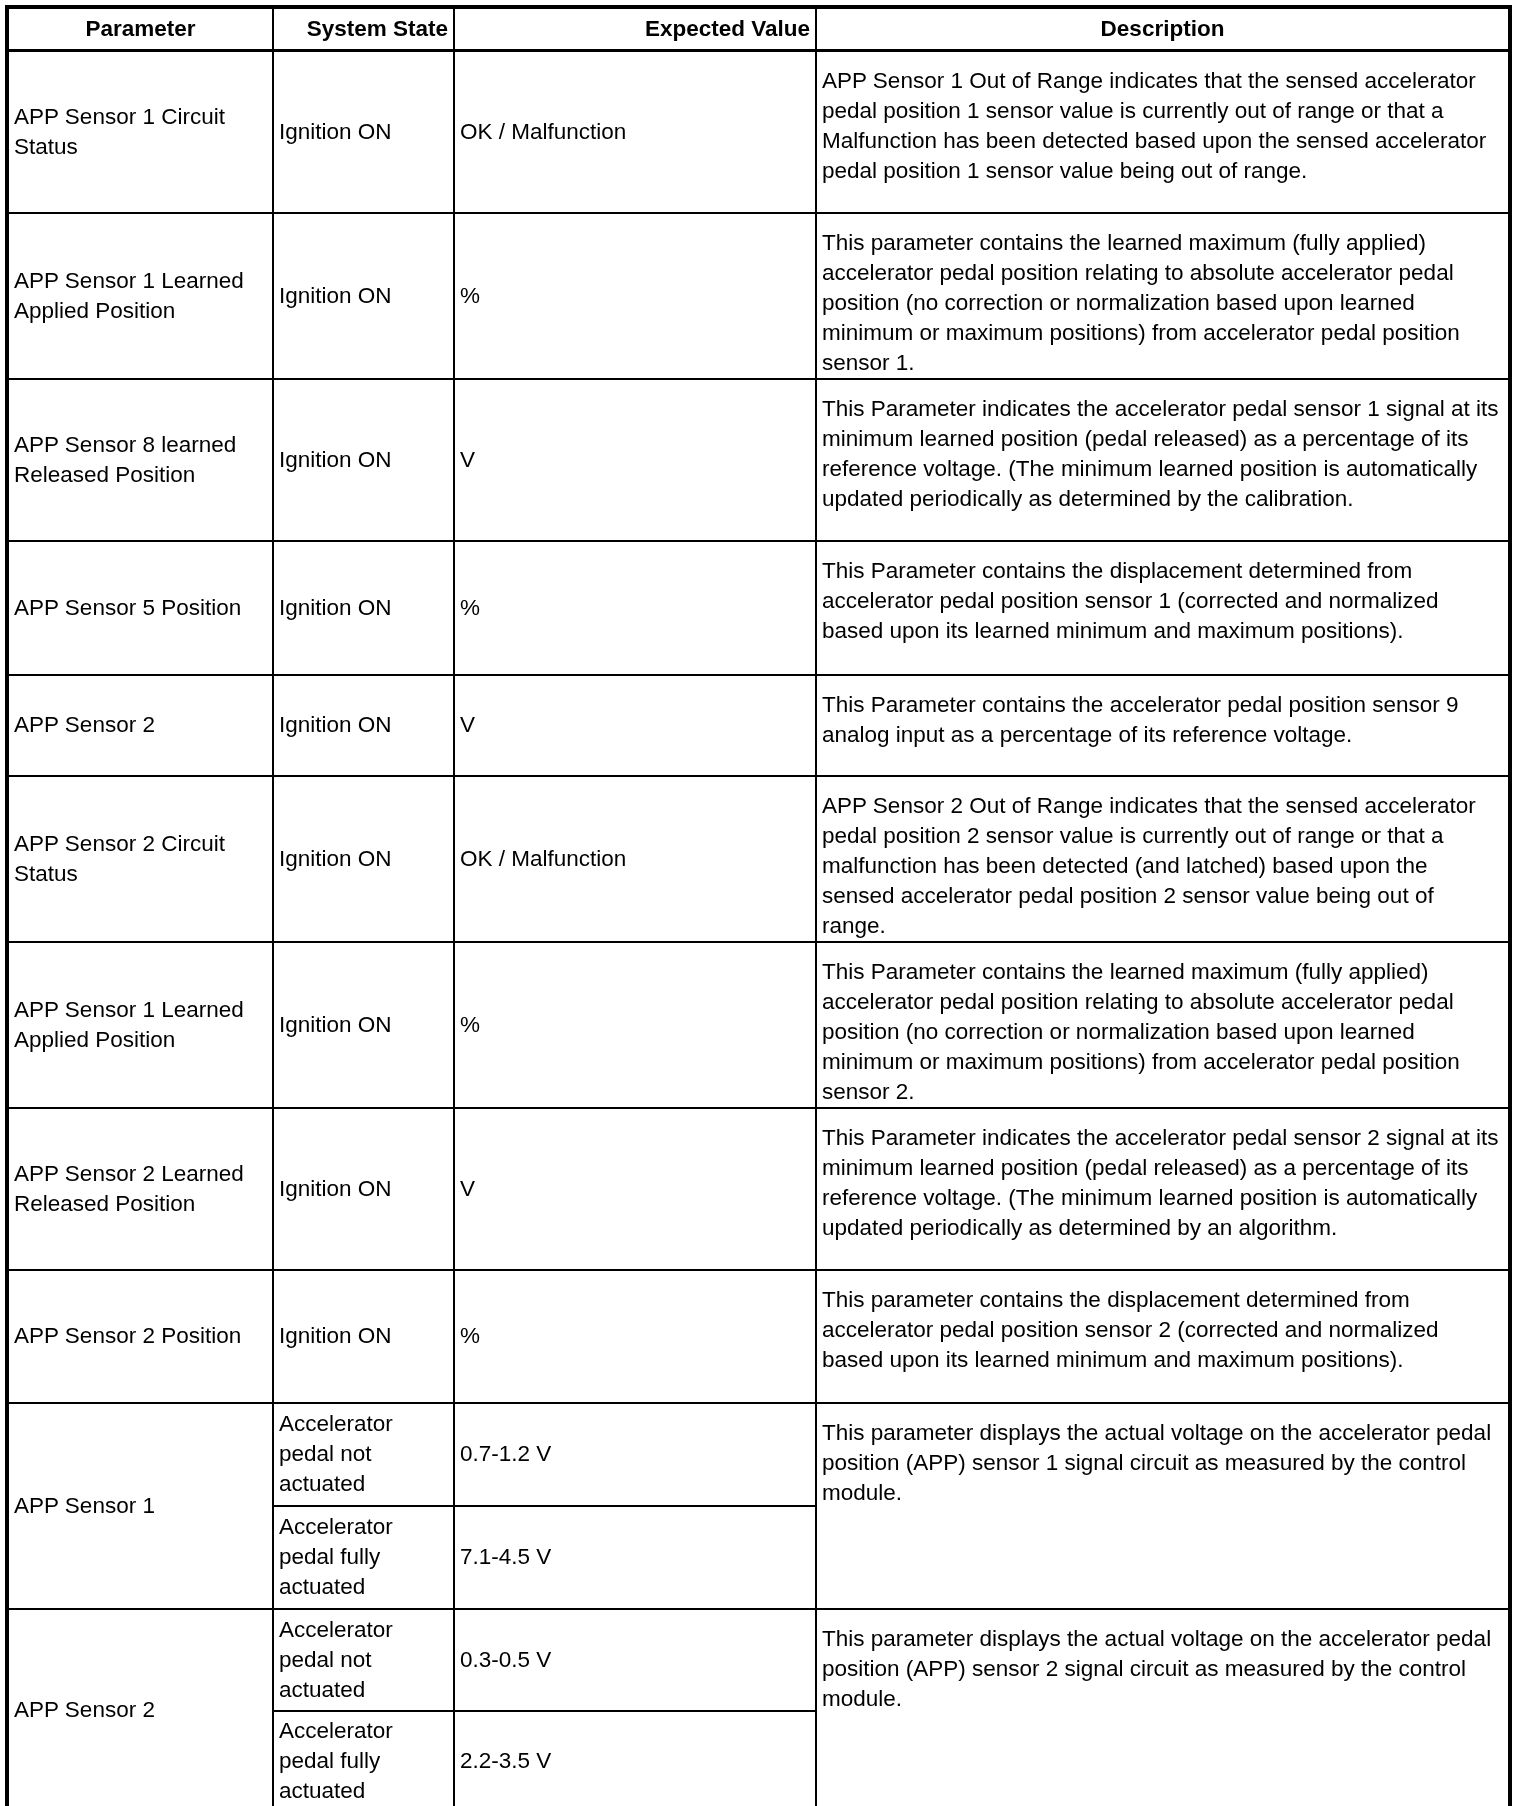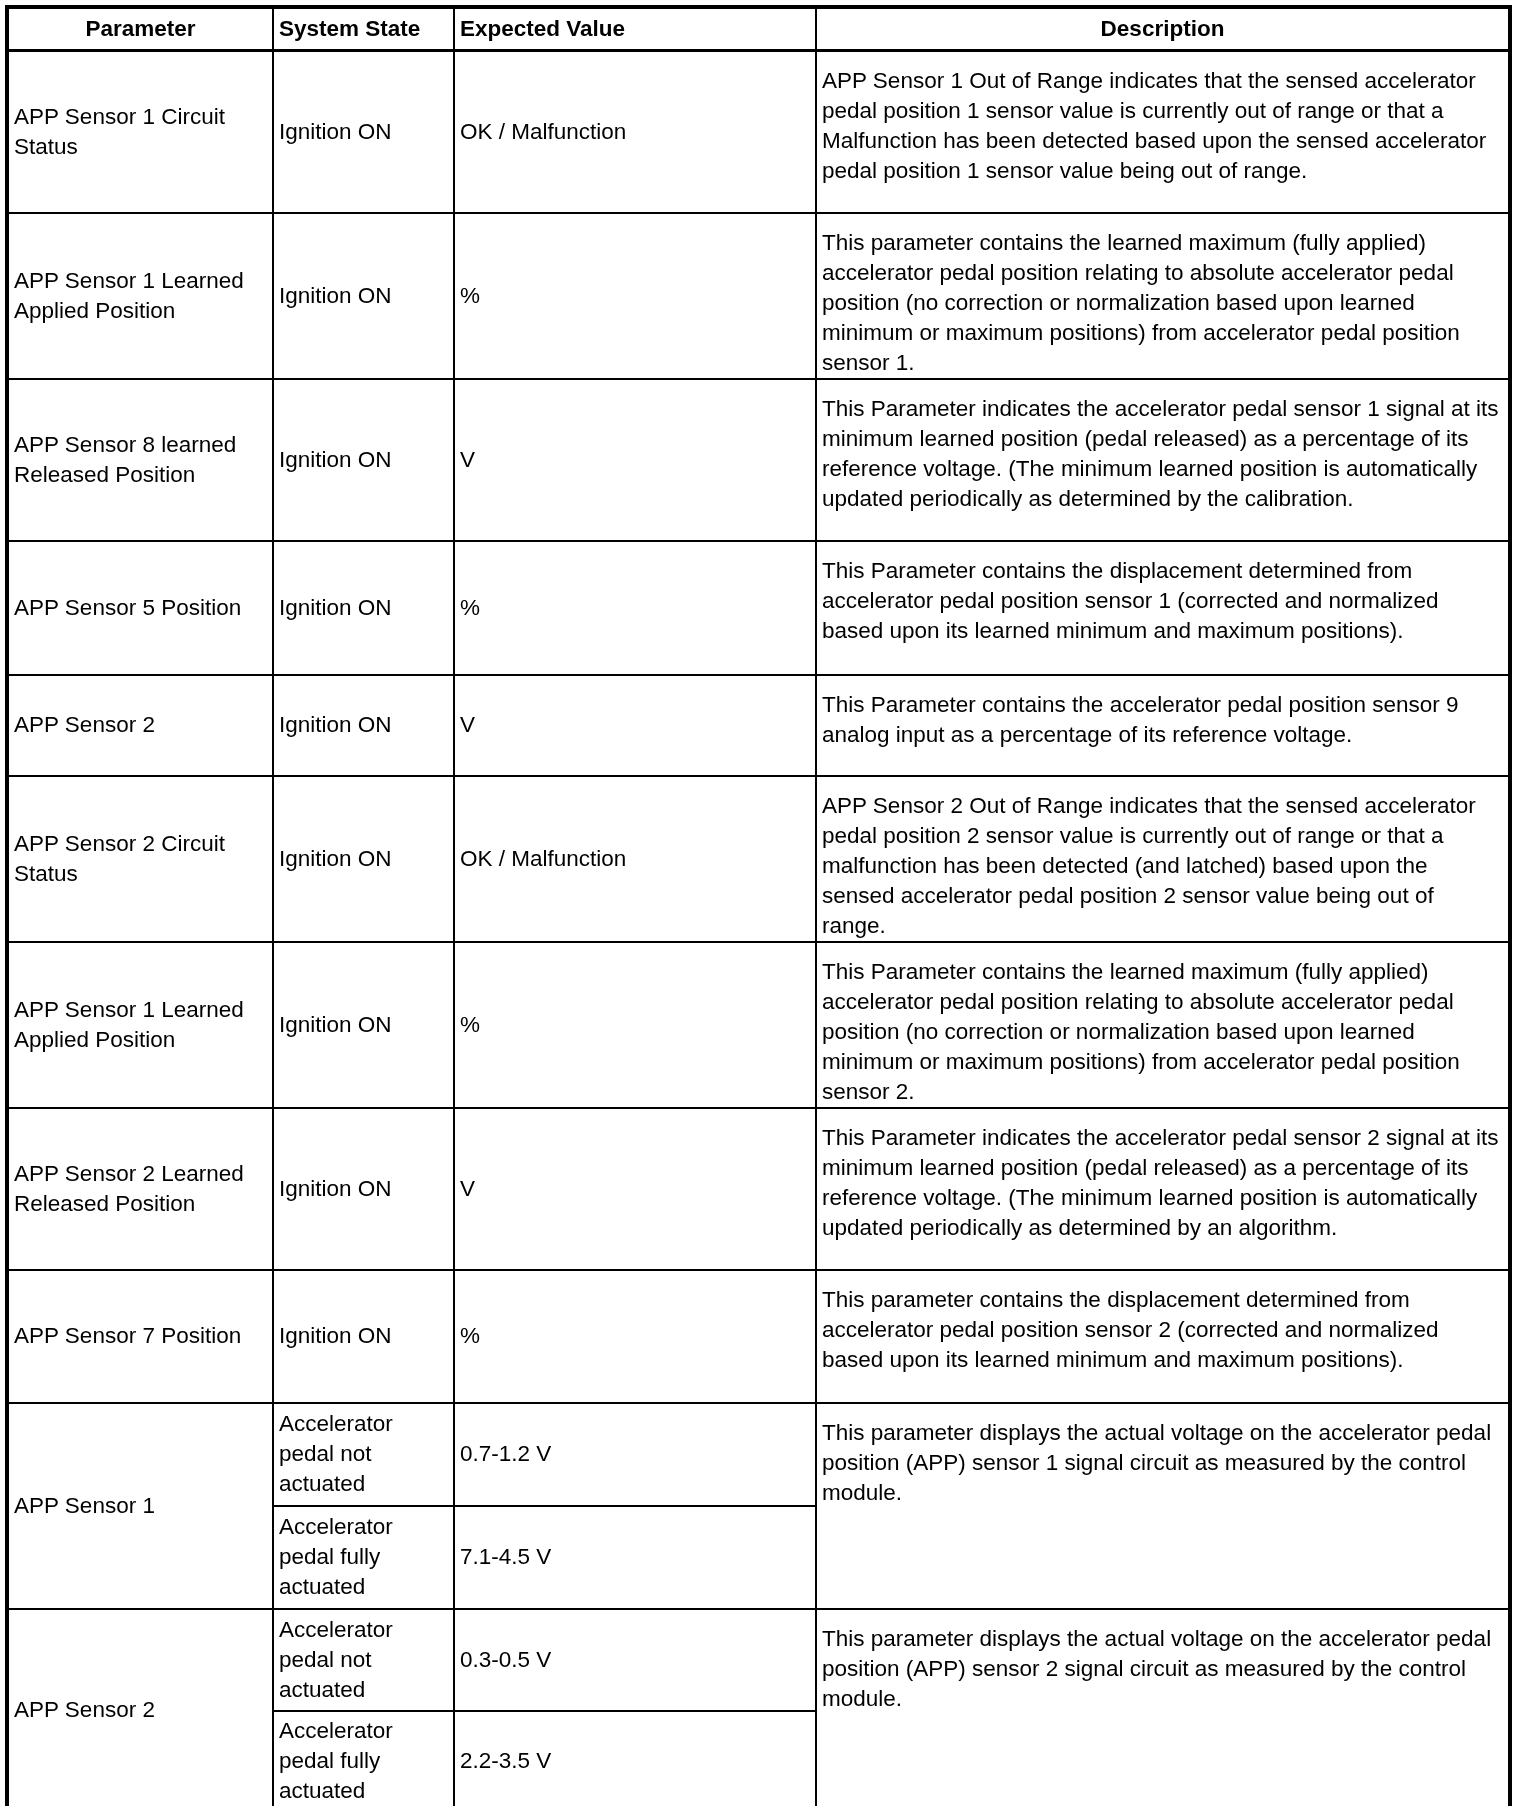"System State" table.params th.left { text-align: left -> right }
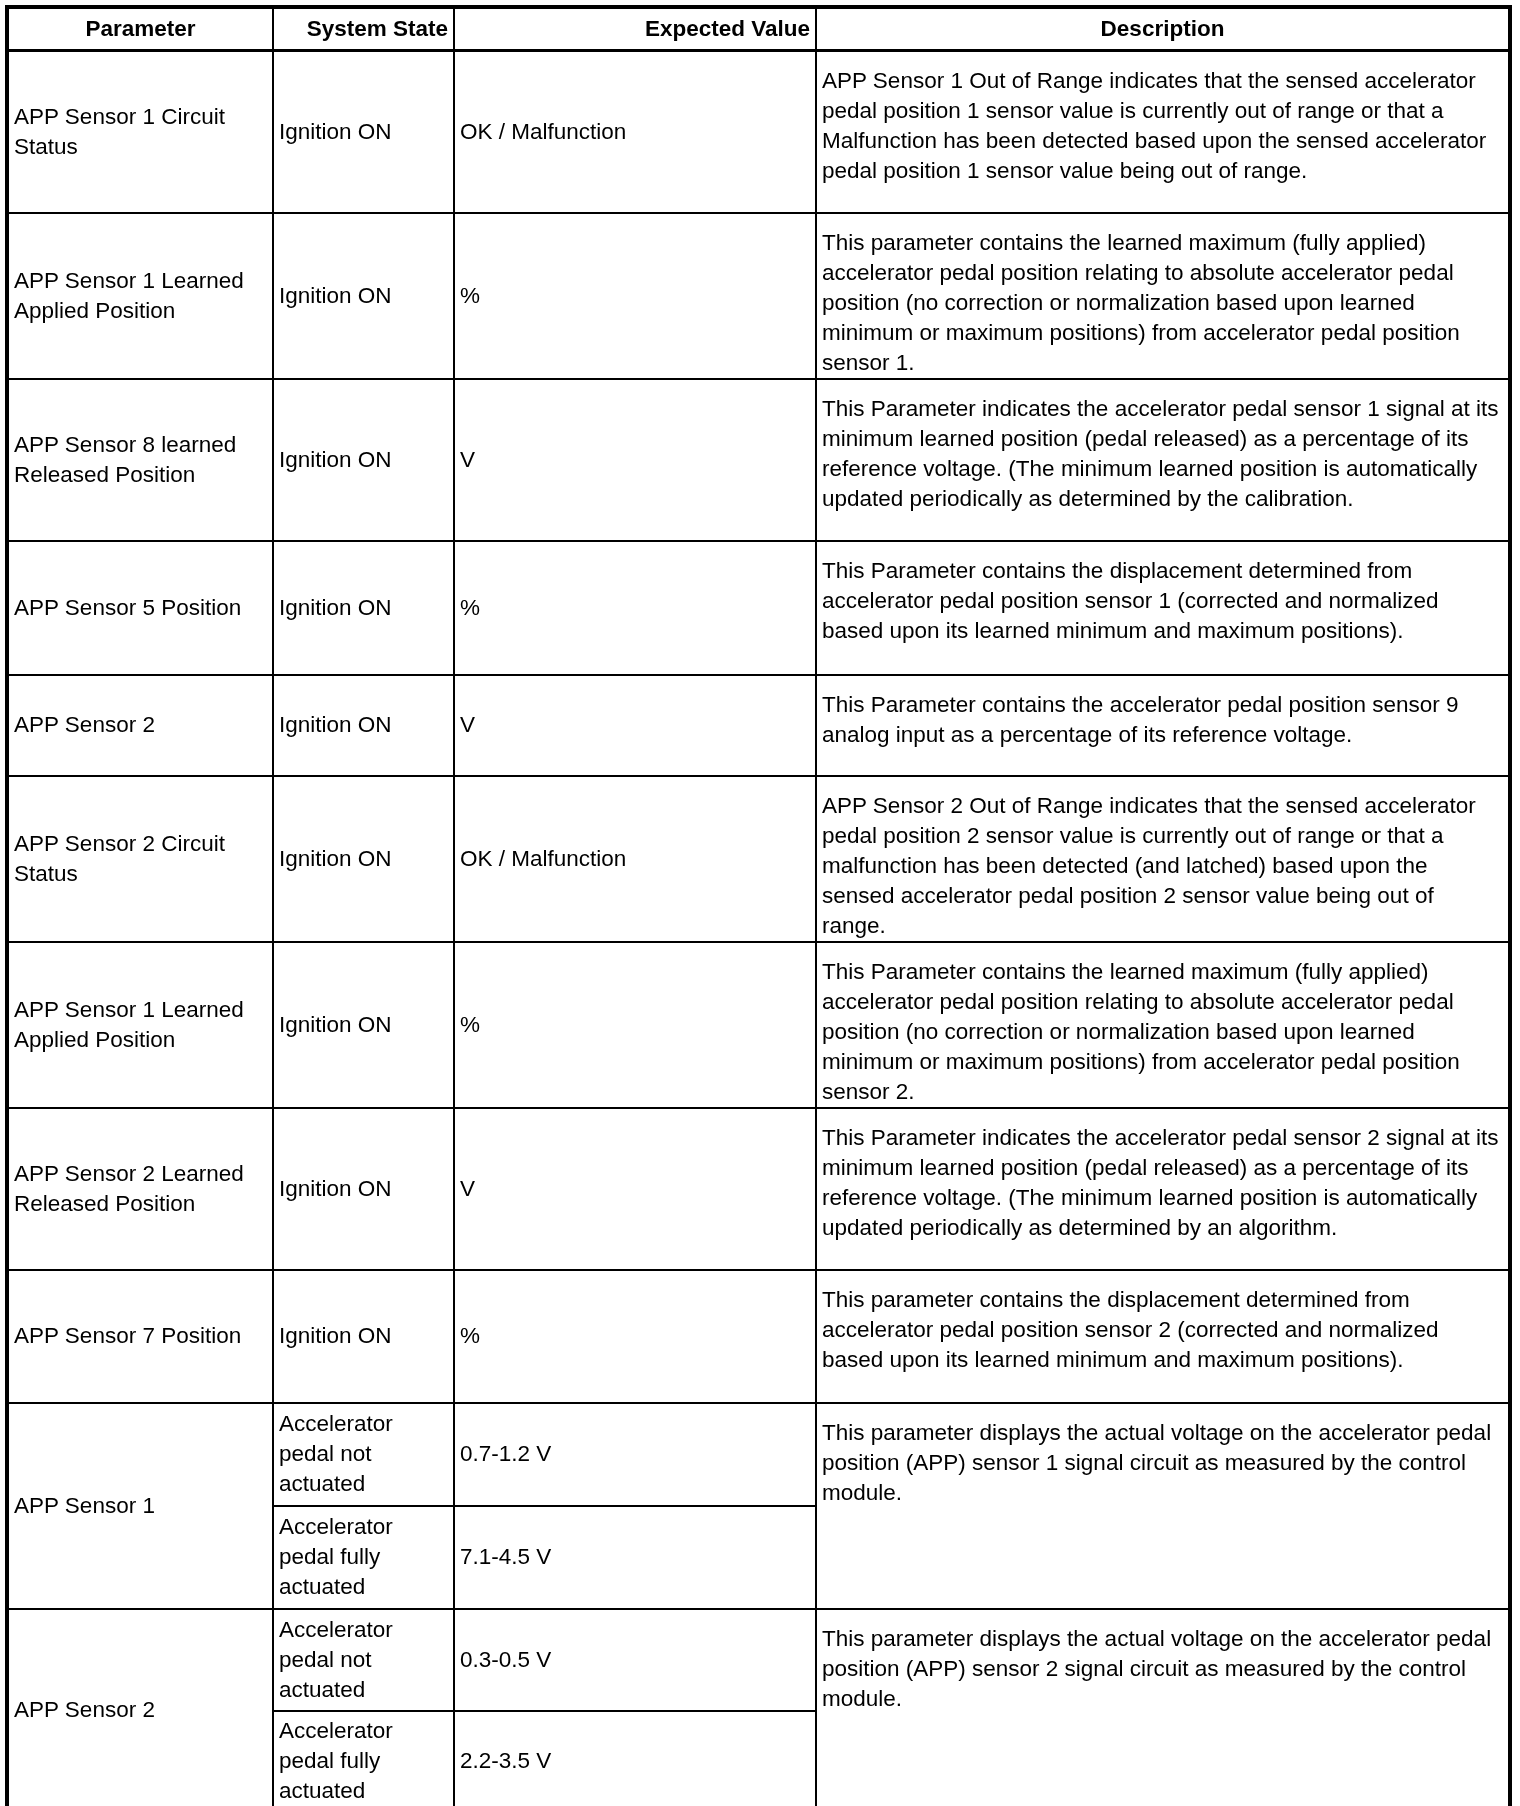"APP Sensor 7 Position" td { text: 7 -> 2 }
